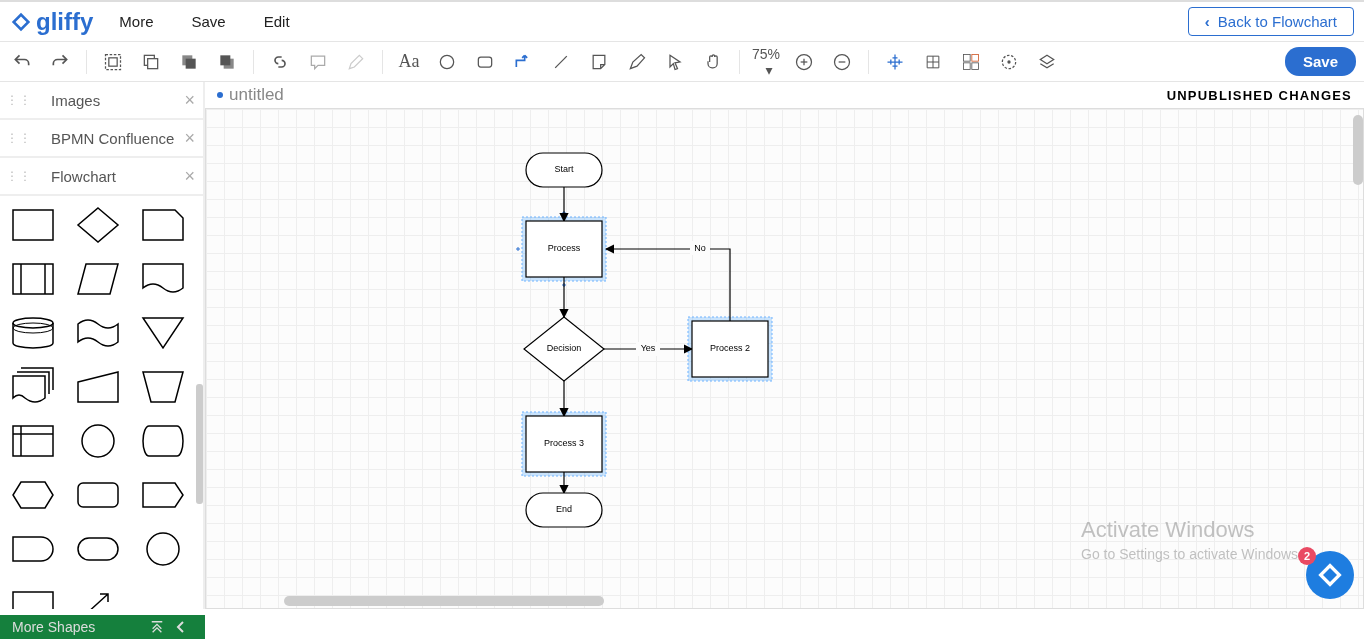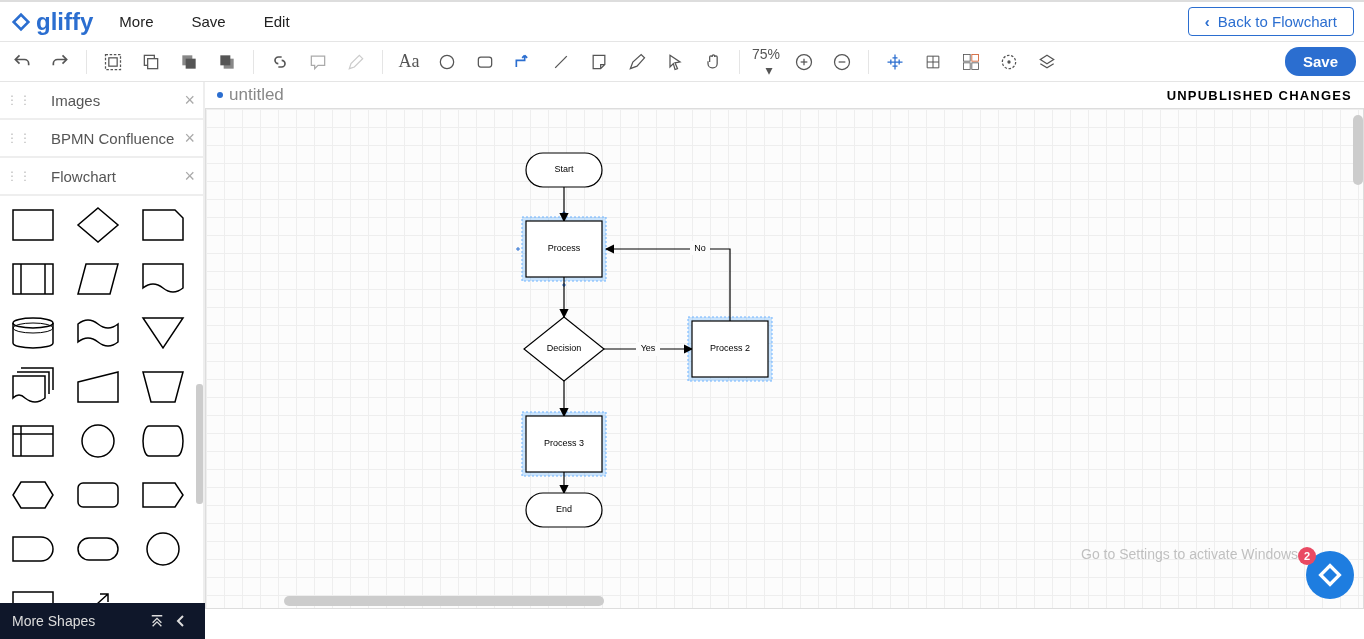"Activate Windows" div.t1 { html: none -> <div>Activate Windows</div> }
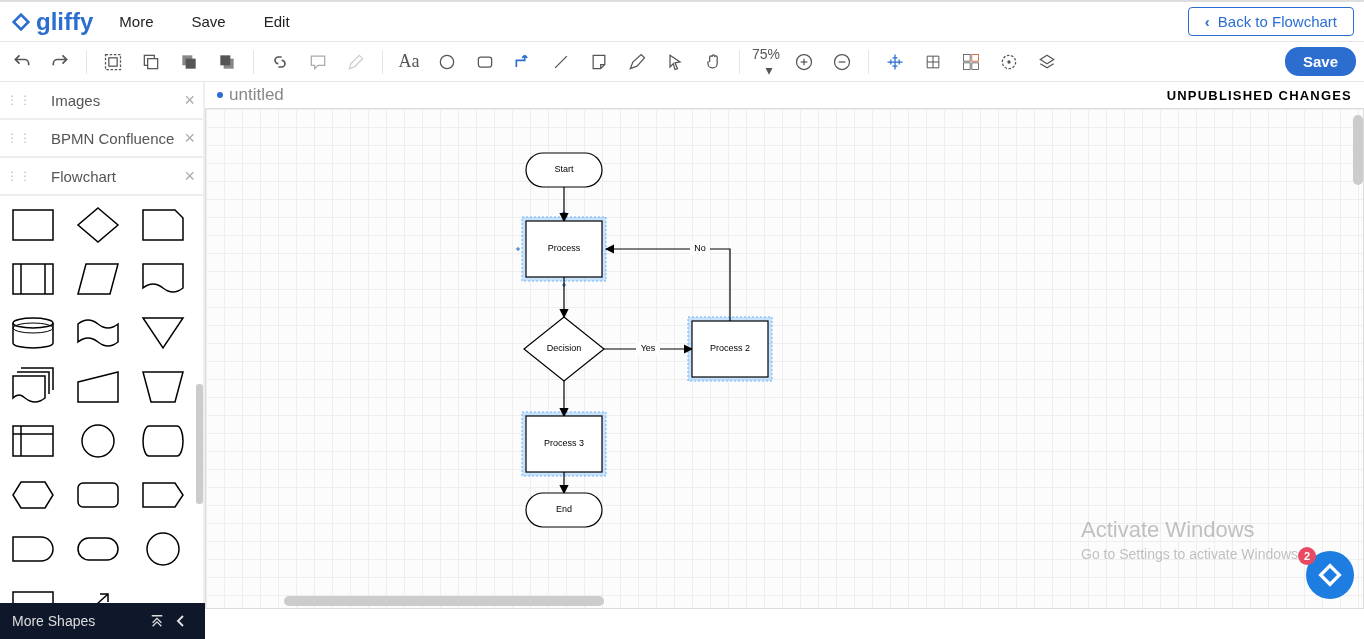"More Shapes" .bottom { background: #0f172a -> #15803d; height: 36px -> 24px }
